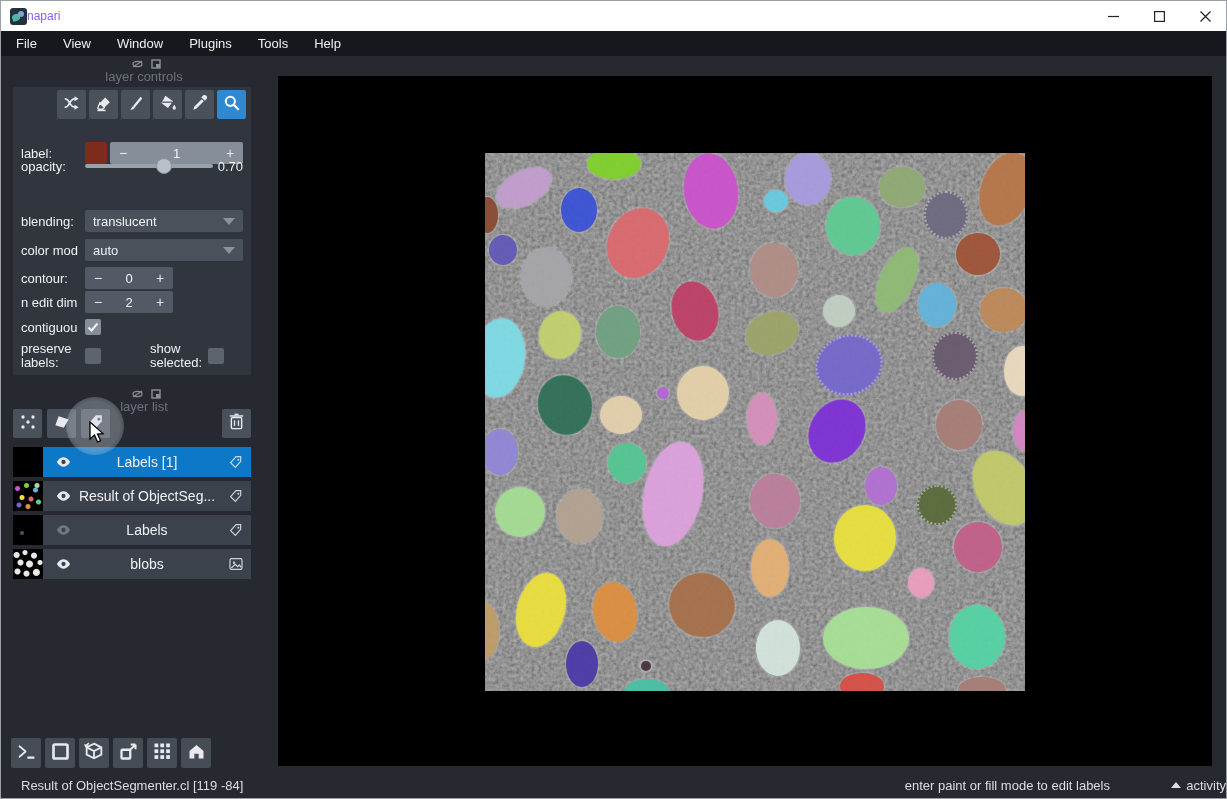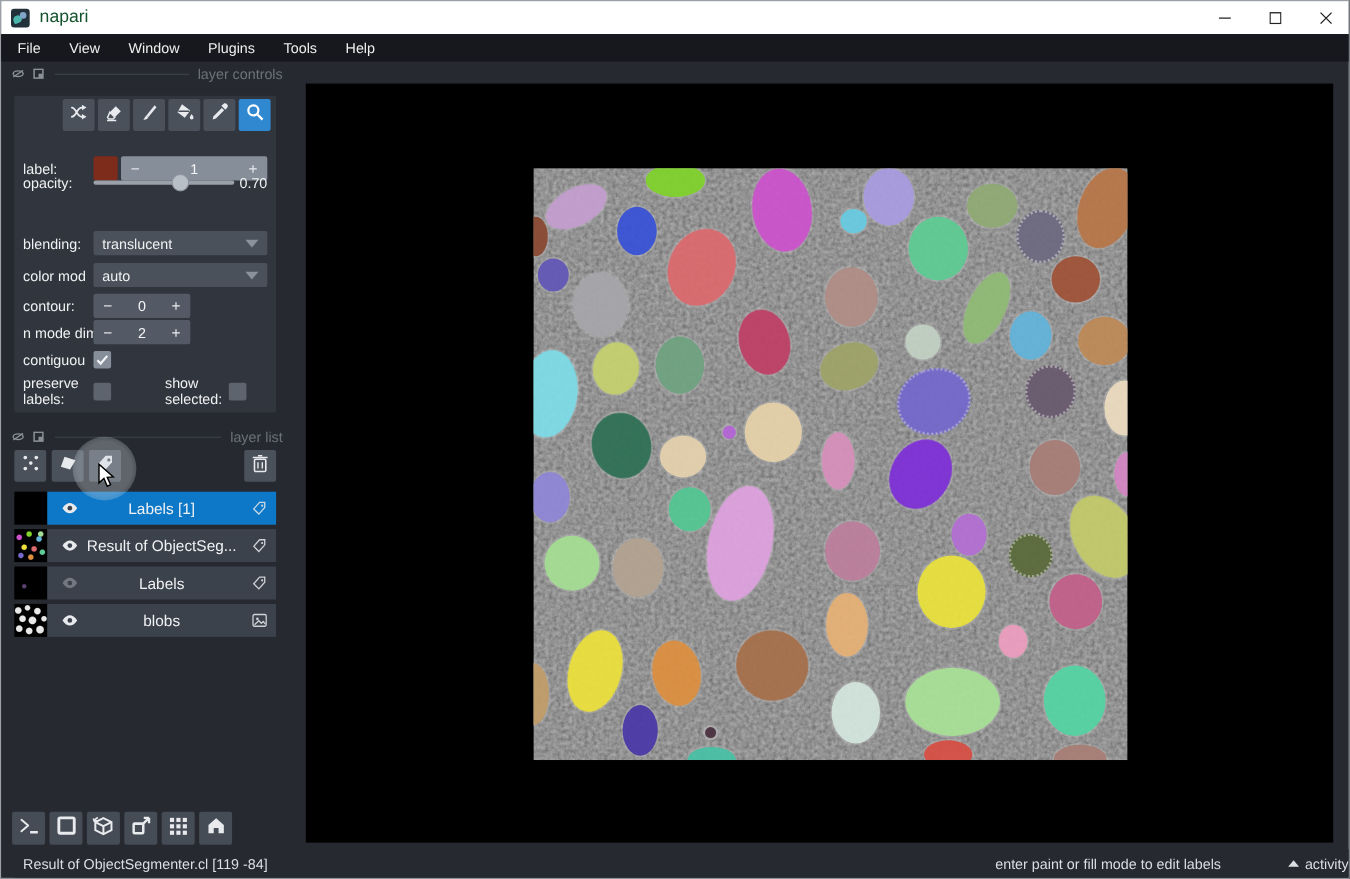"napari" .app-title { color: #14532d -> #8b5cf6; font-size: 16px -> 12px; margin-left: 9px -> none }
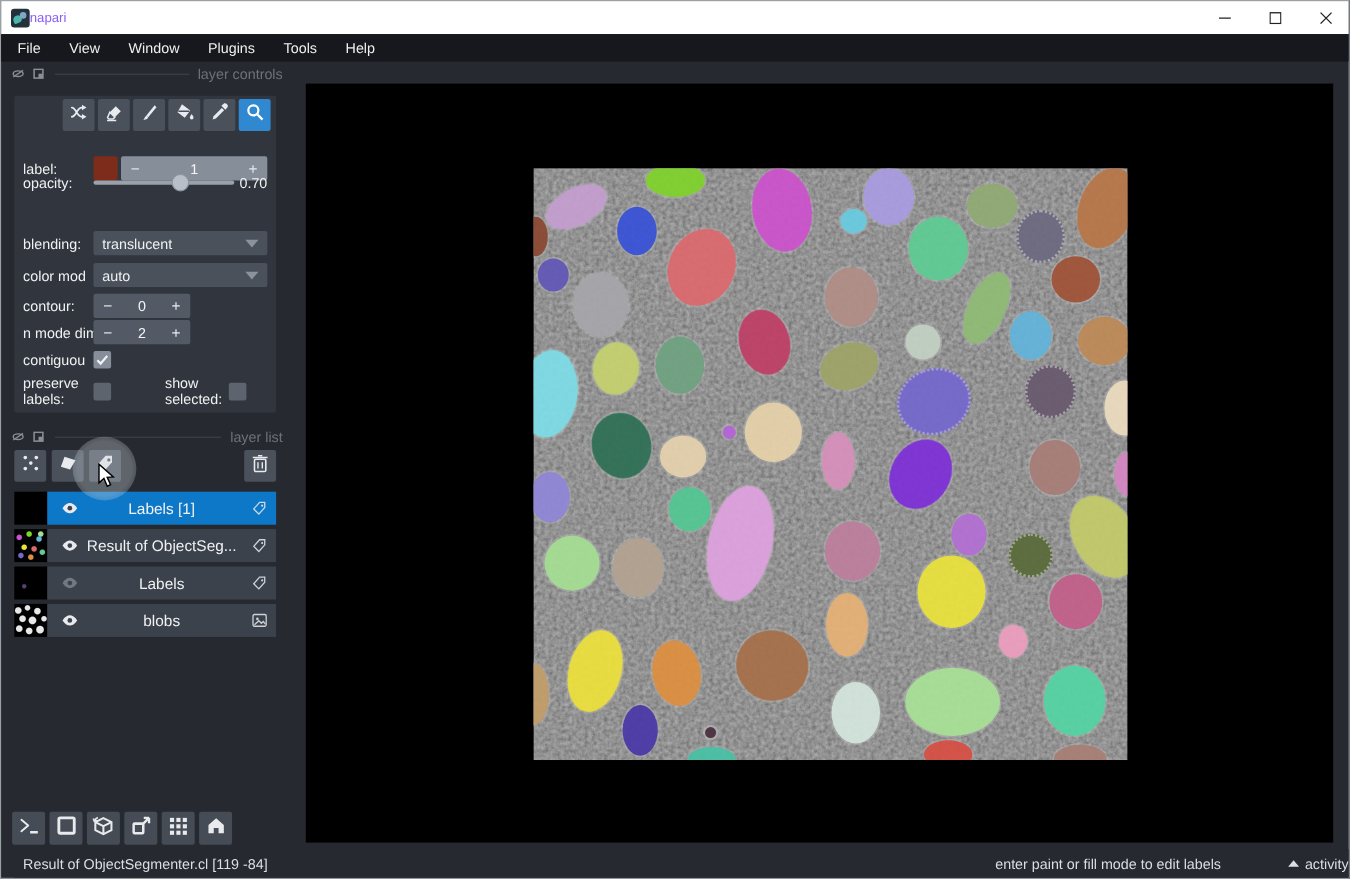"layer controls" .dock-header { flex-direction: none -> column; left: 10px -> 20px }
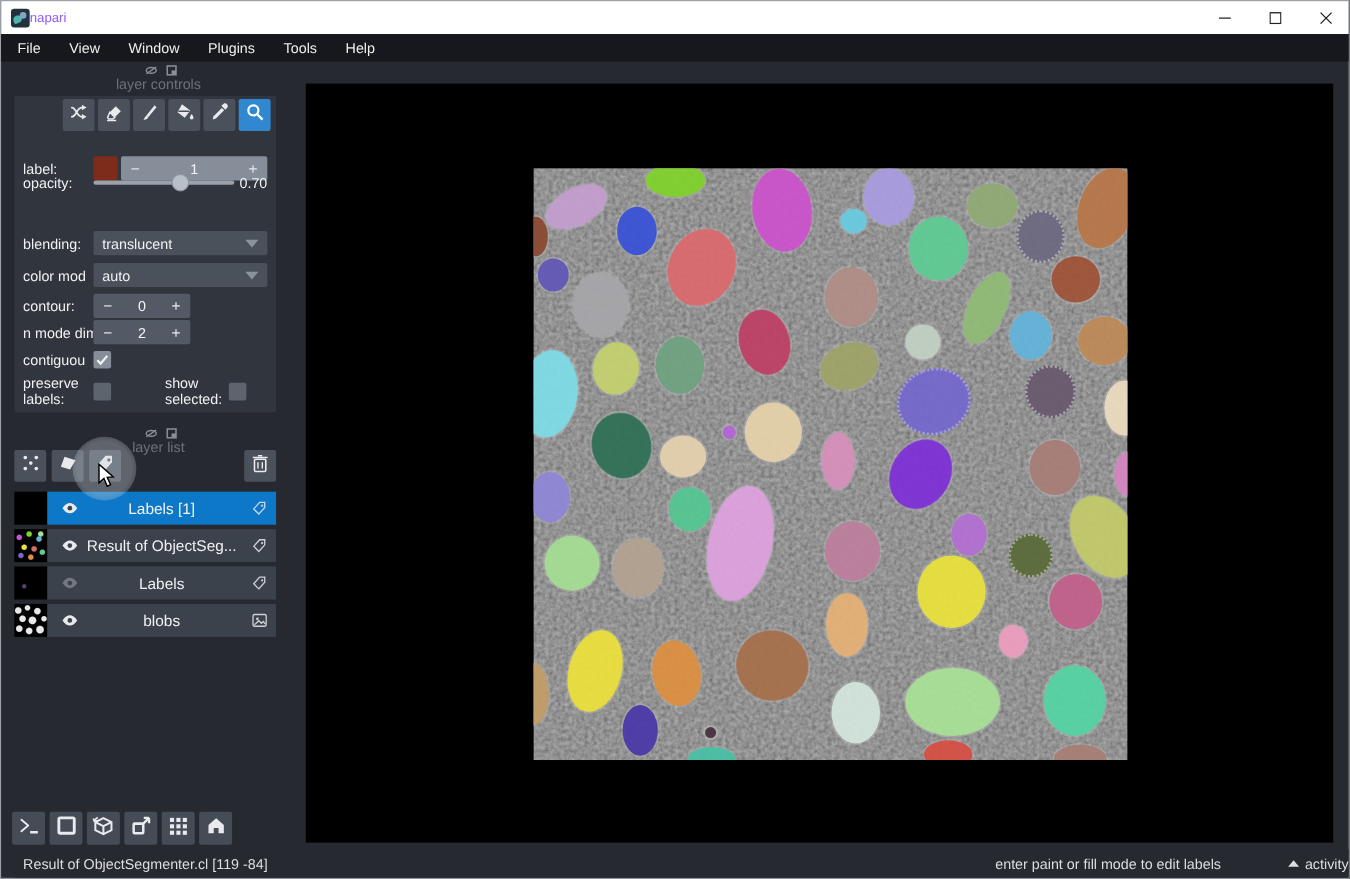"n mode dim" div.ctl-label { text: mode -> edit }
